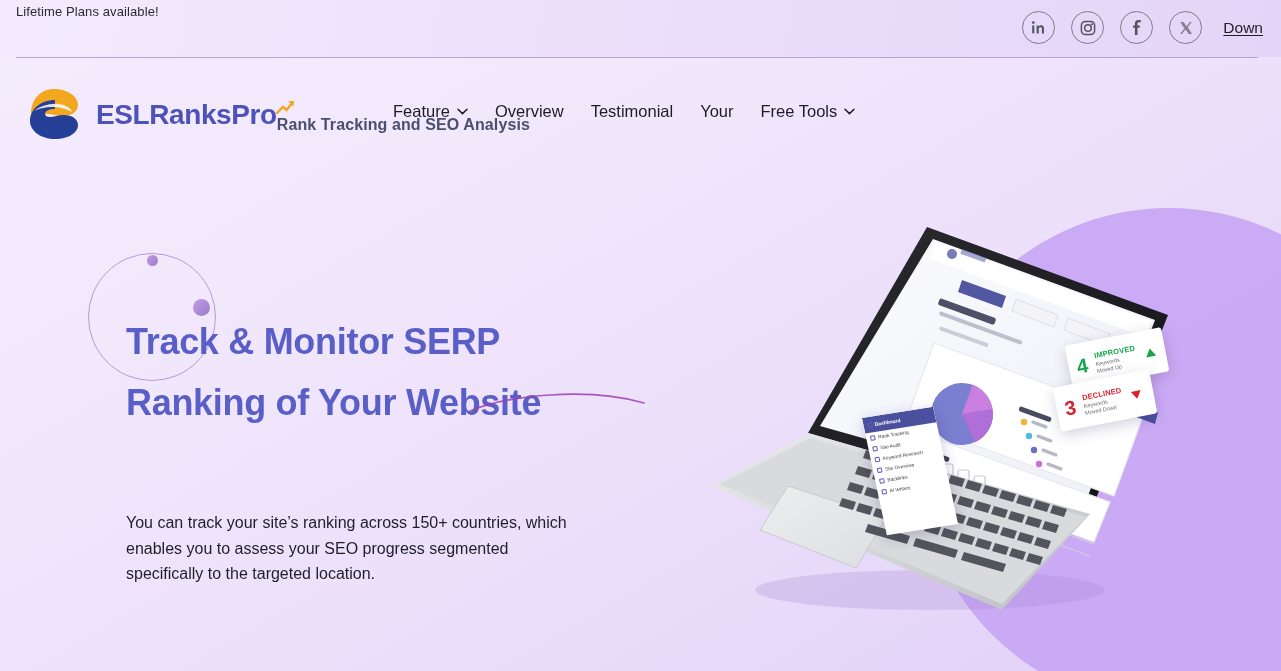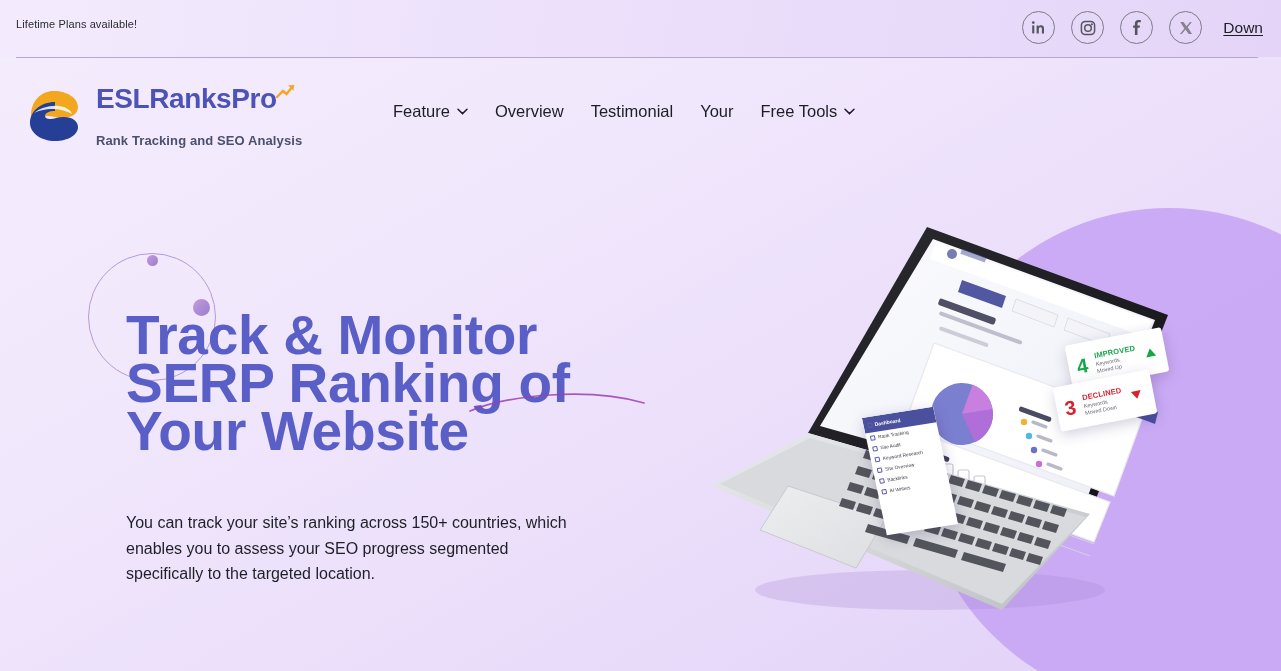"Lifetime Plans available!" #promo-text { font-size: 11px -> 13px; top: 18px -> 4px }
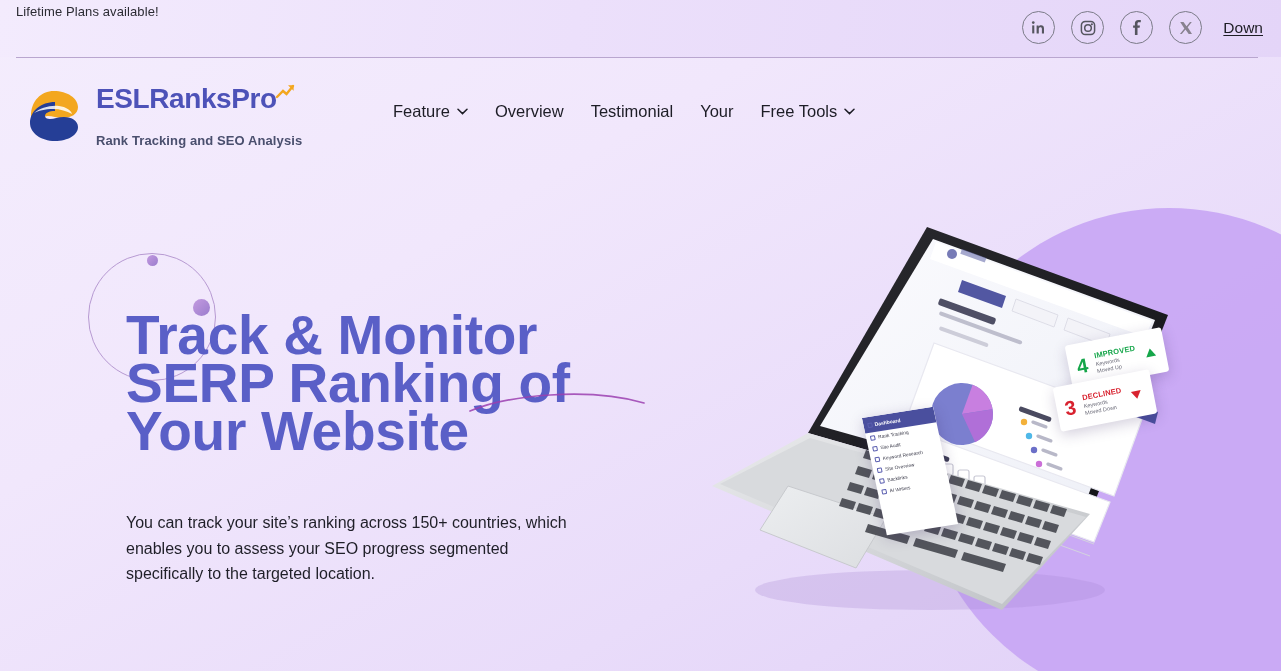"ESLRanksPro" #logo-text-wrap { align-items: flex-start -> center; flex-direction: column -> row }
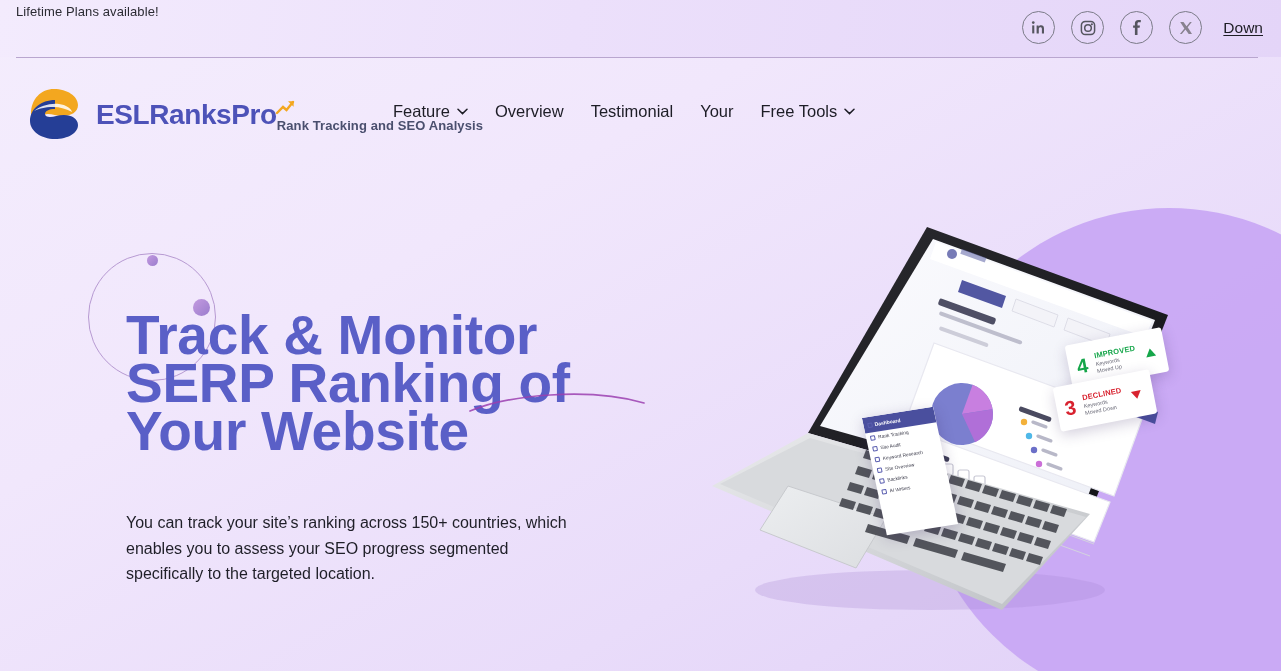"Rank Tracking and SEO Analysis" #logo-tagline { font-size: 13px -> 16px }
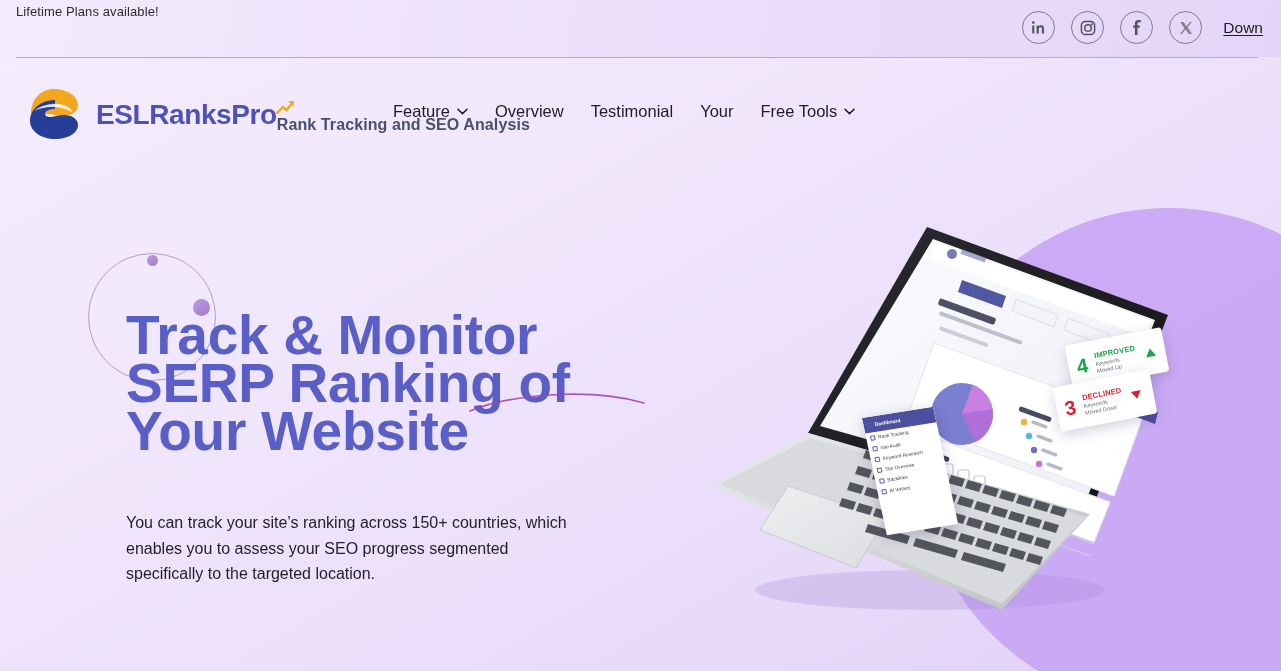"Track & Monitor SERP Ranking" #hero-heading { font-size: 55px -> 36px; line-height: 48px -> 61px }
